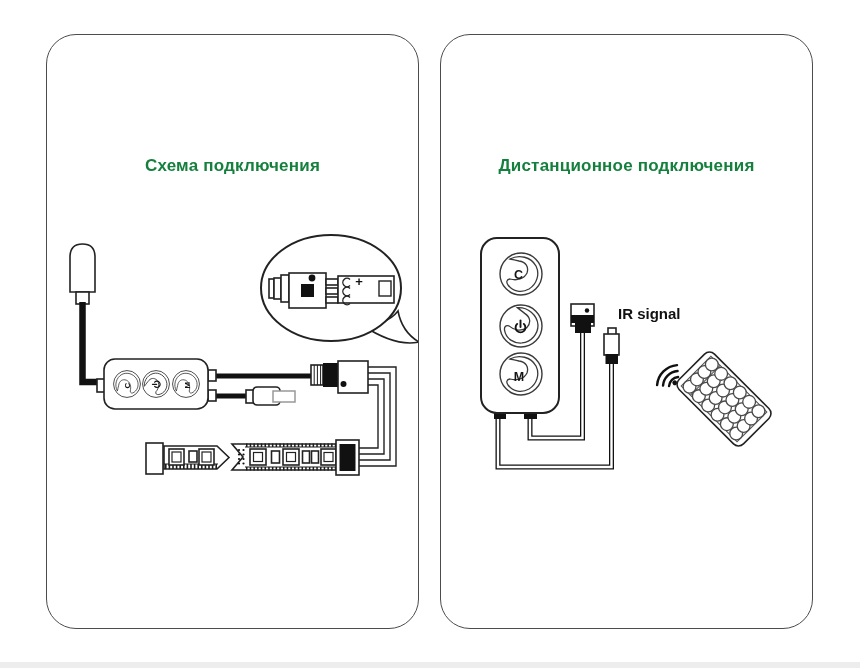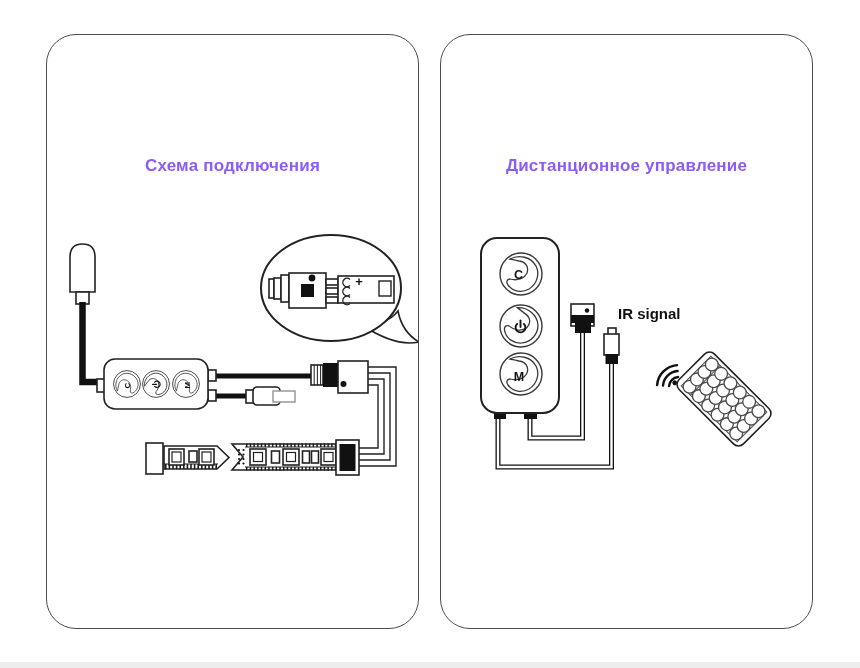"Схема подключения" .panel-title { color: #8b5cf6 -> #15803d }
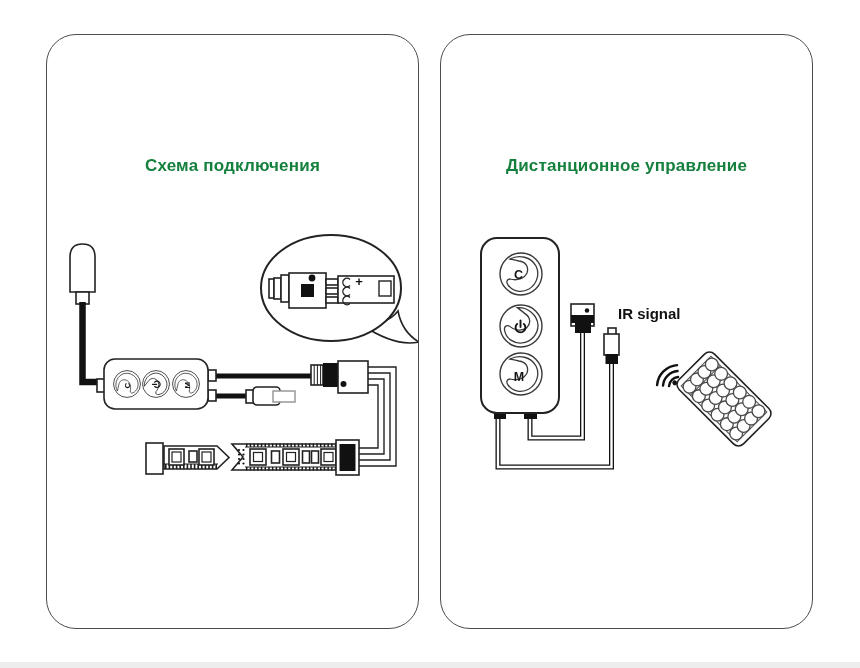"Дистанционное управление" div.panel-title { text: управление -> подключения }
